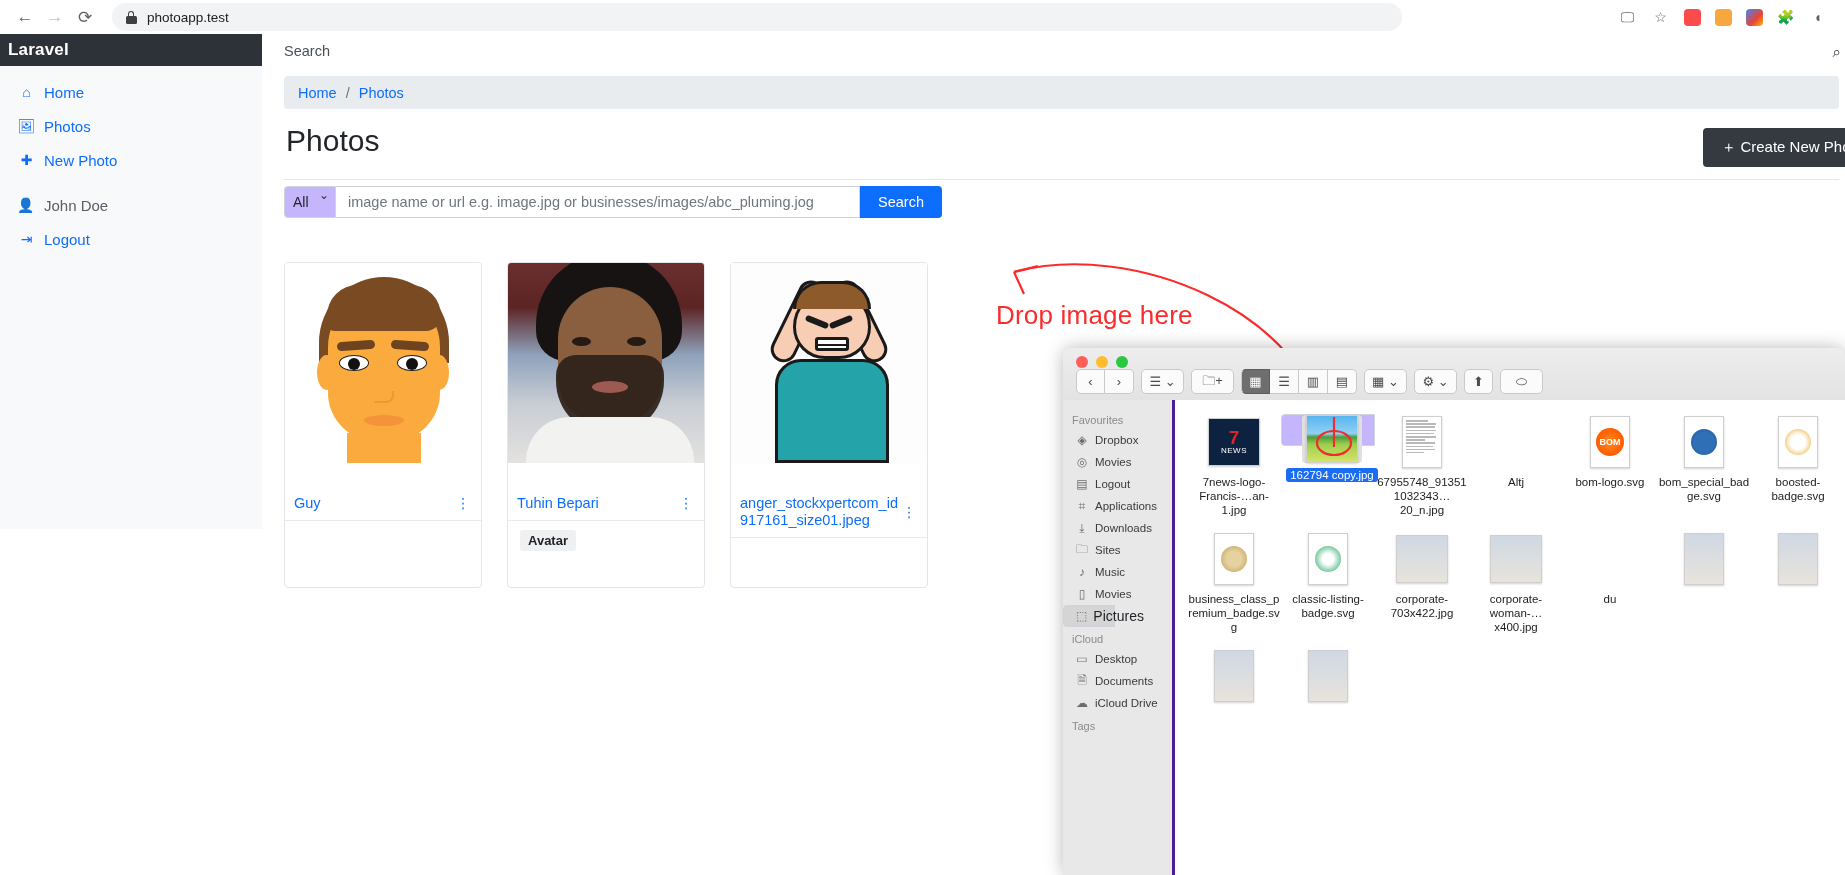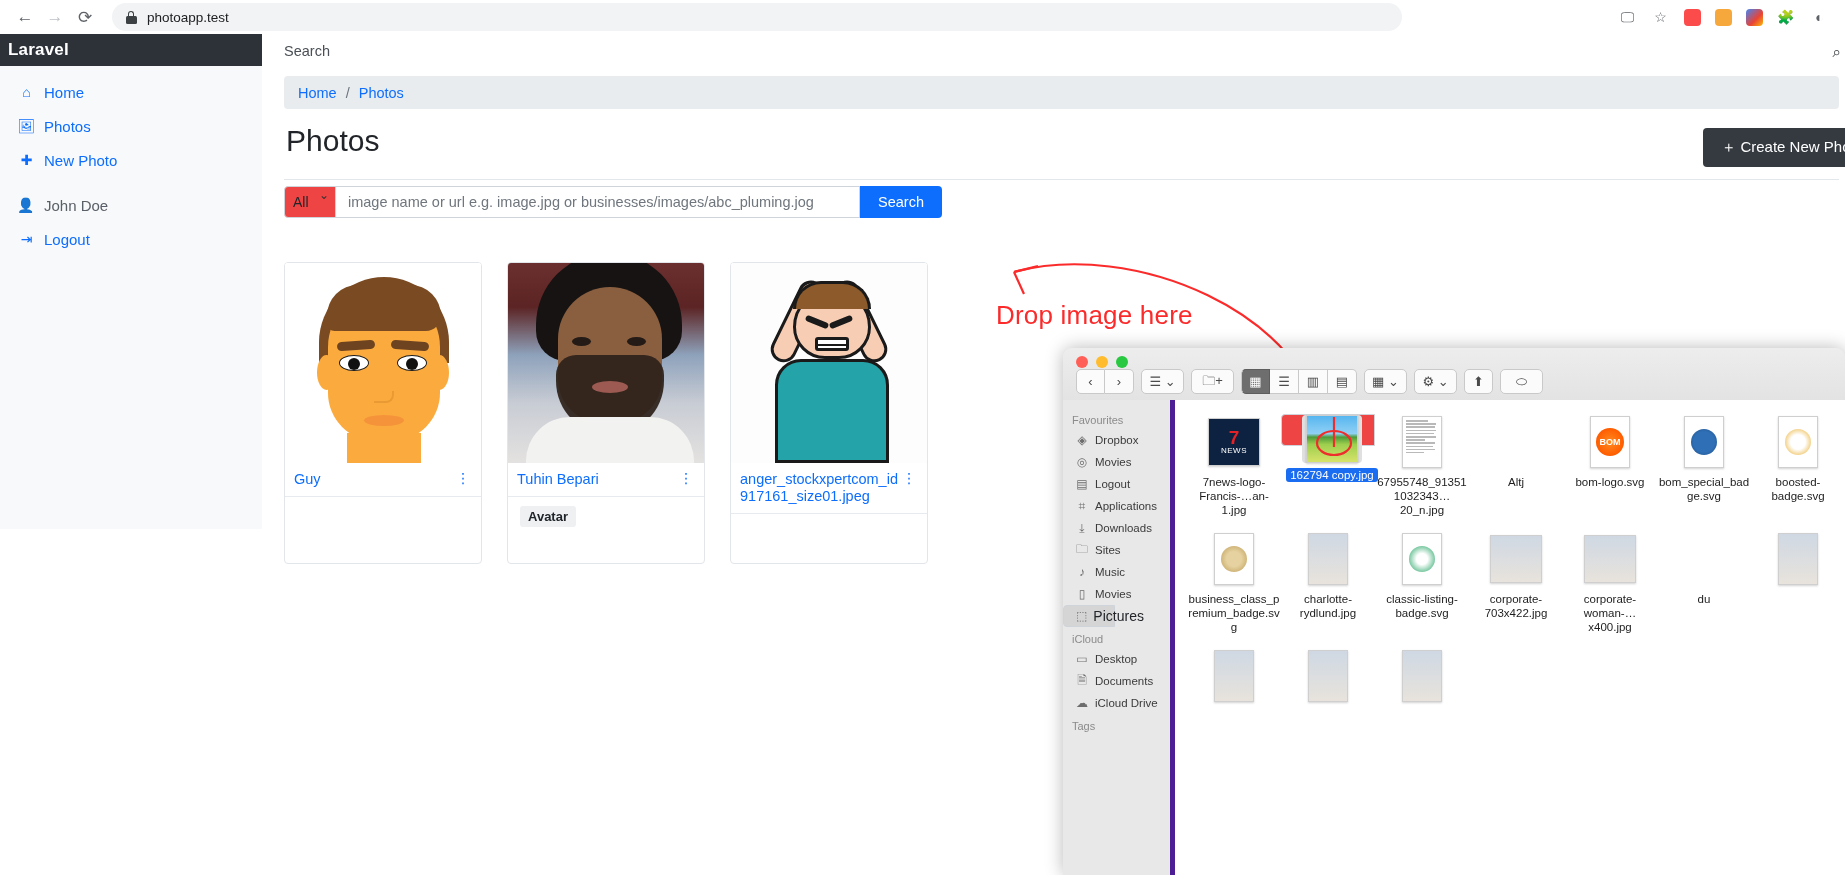"All" .sel { background: #ef4444 -> #c4b5fd }
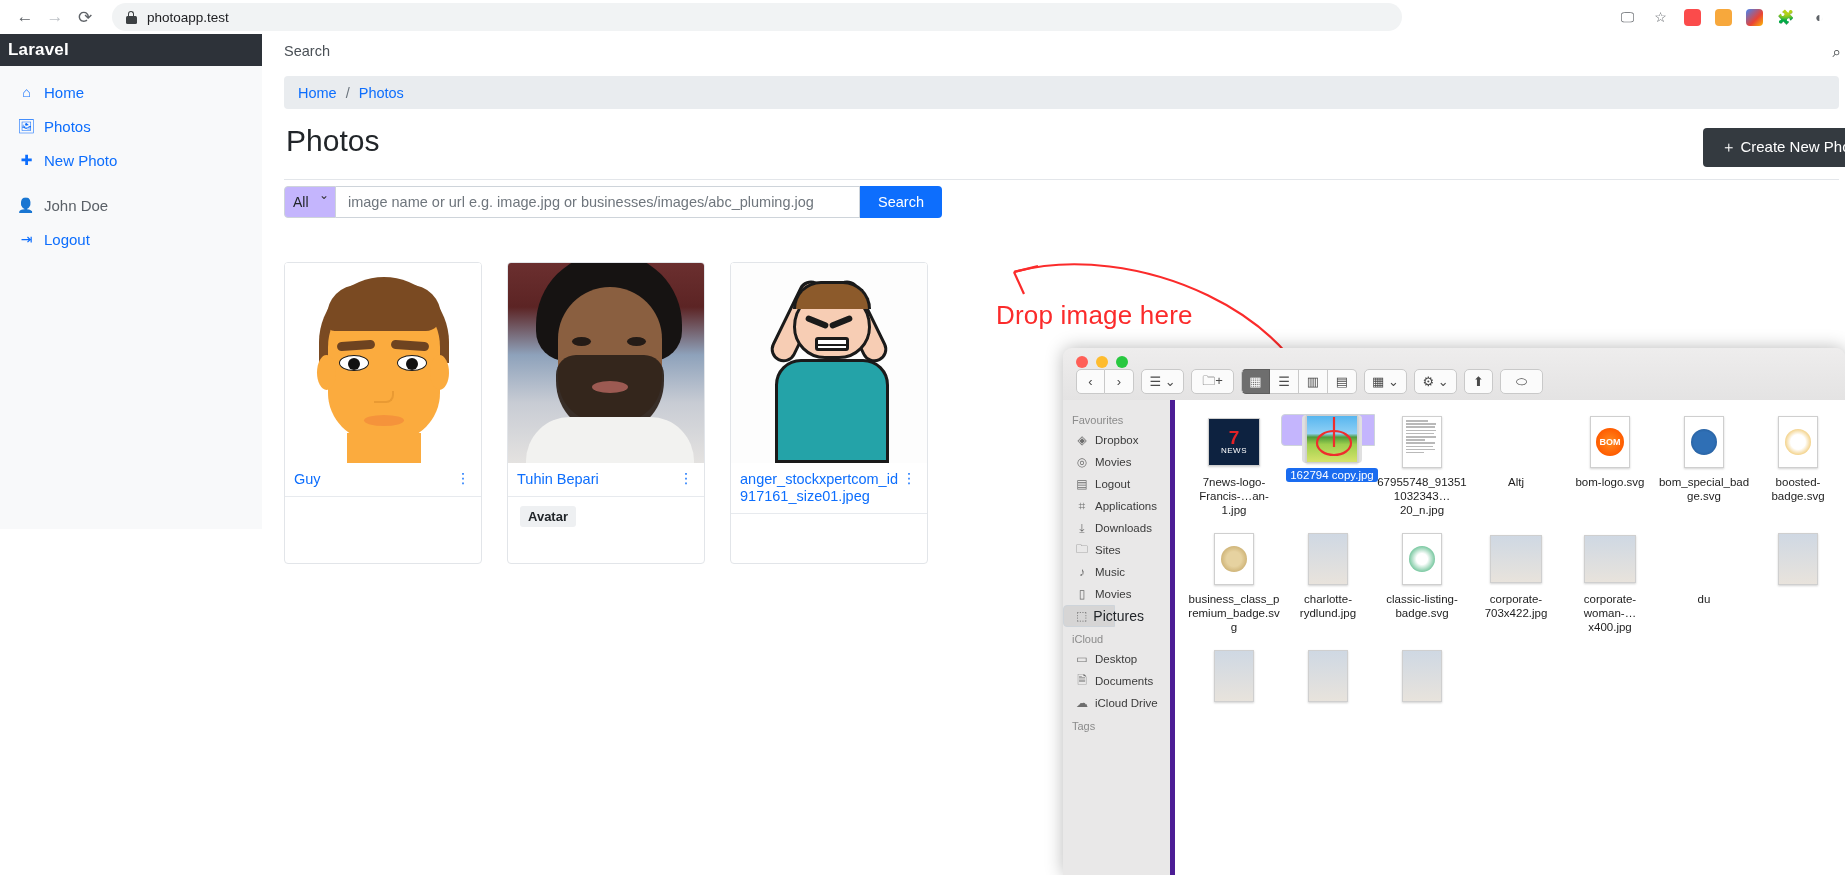"Favourites" .fin-side { border-right: 5px solid #4c1d95 -> 3px solid #4c1d95 }
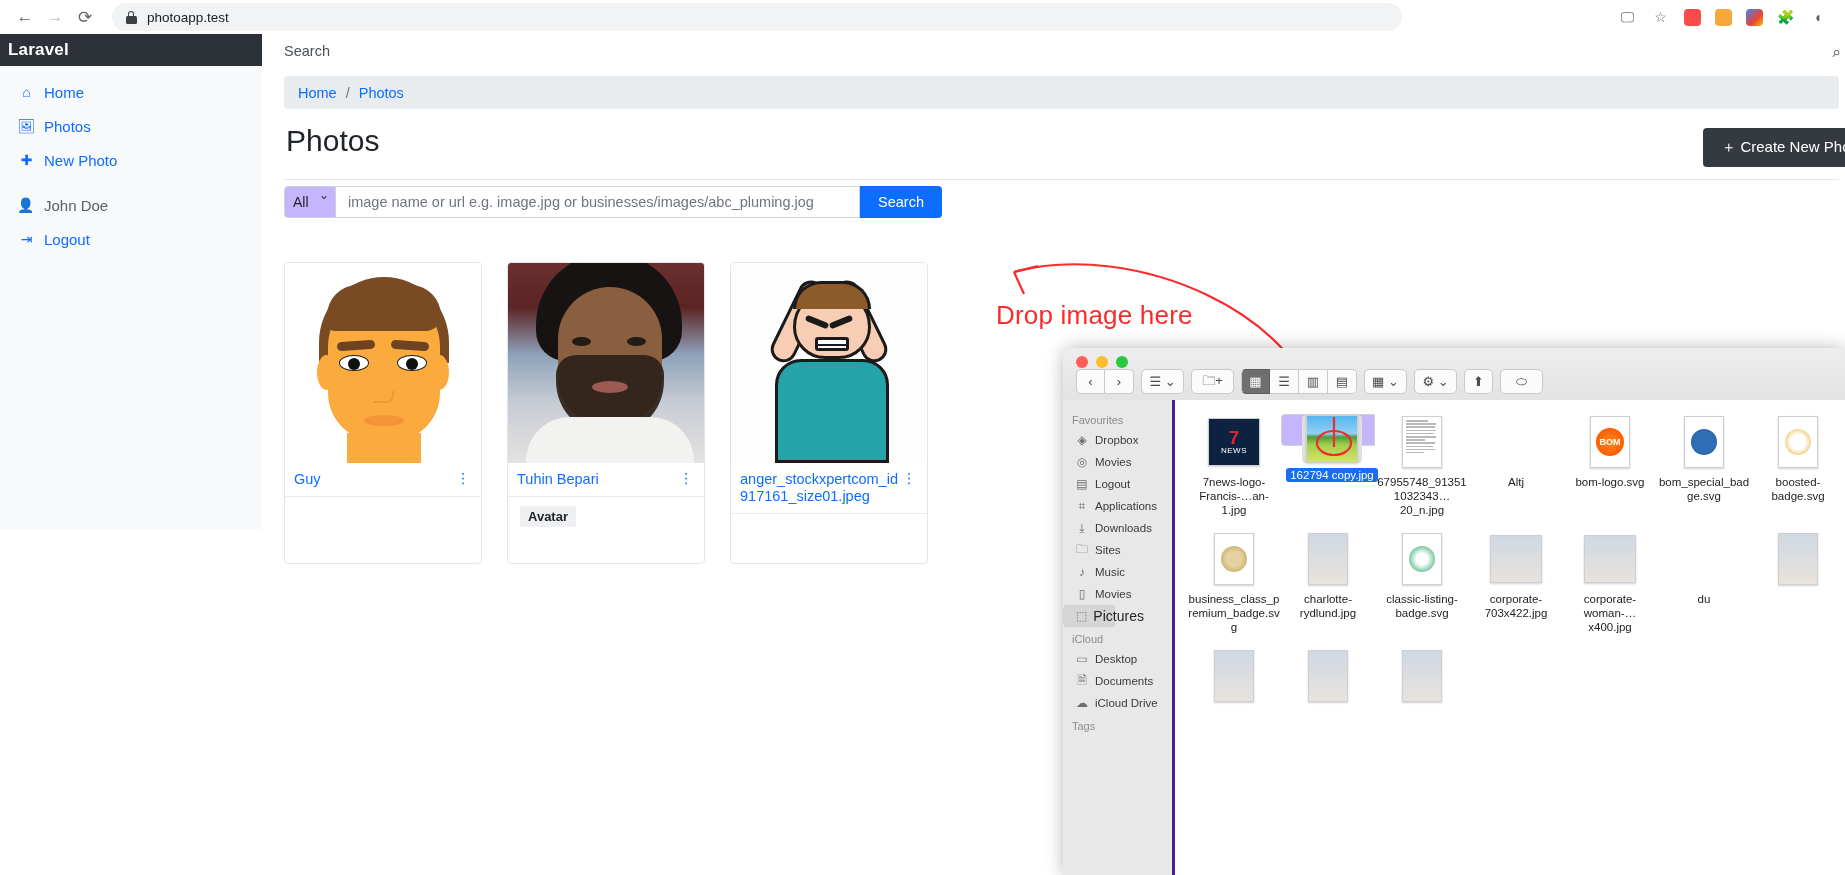"Guy" .card-head { align-items: flex-start -> center; margin-top: none -> 24px }
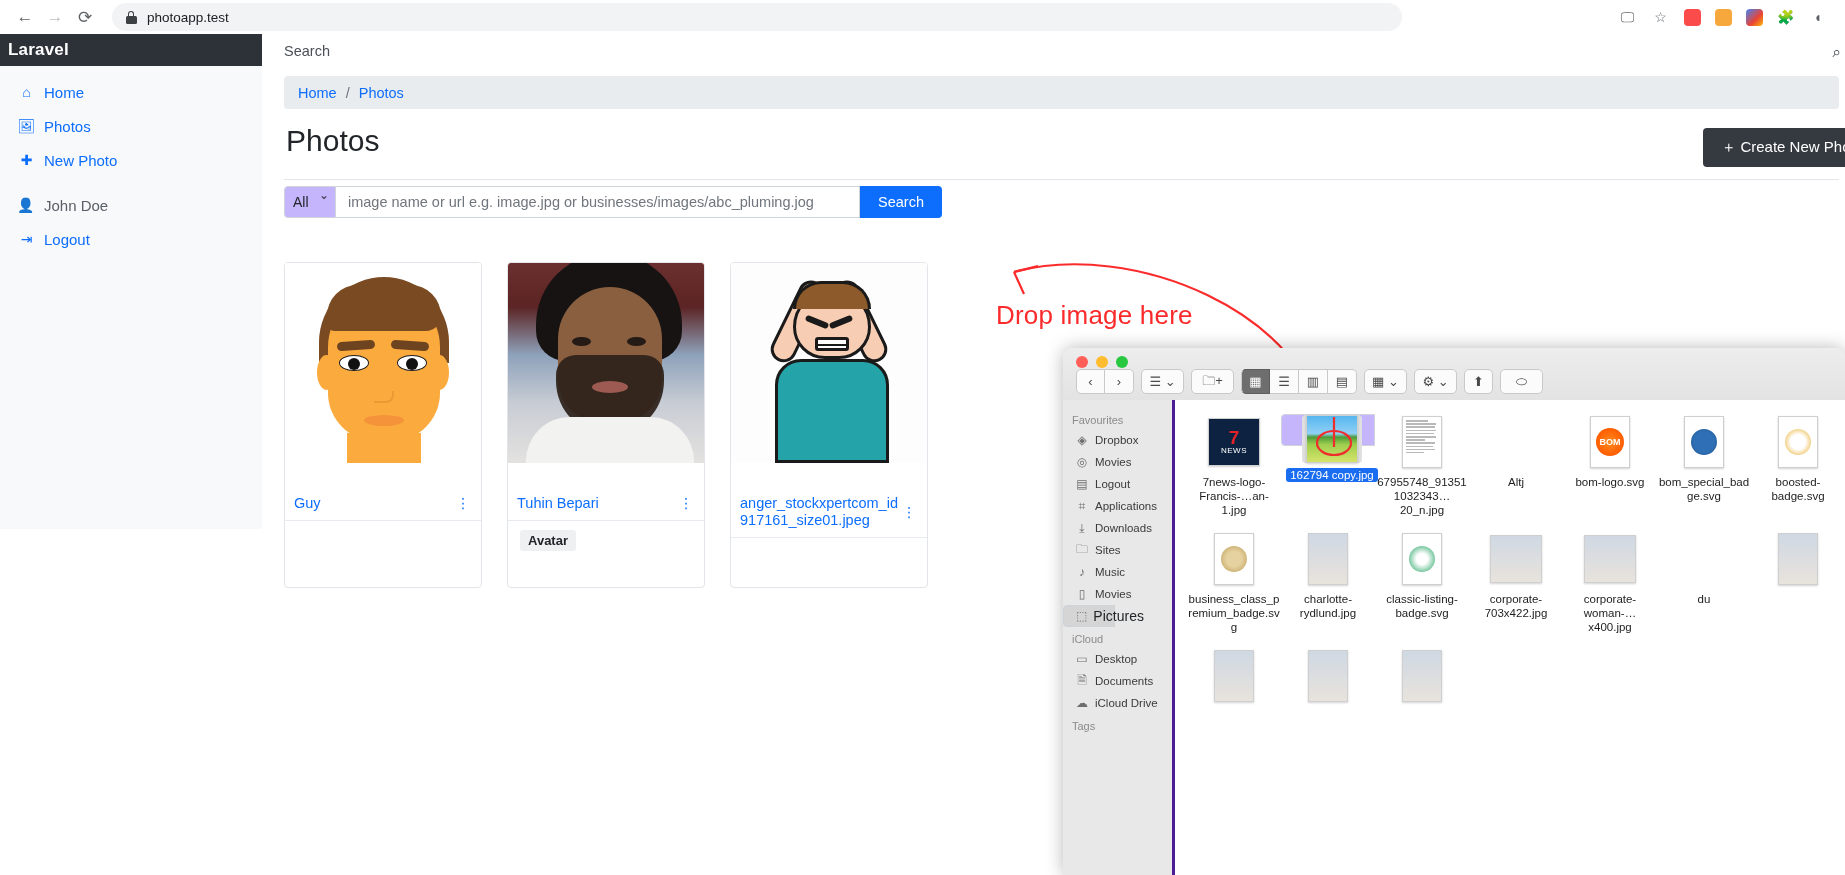"charlotte-rydlund.jpg" div.f-item { html: <div> <div> <div> <div></div> </div> </div> <div>charlotte-rydlund.jpg</div> </div> -> none }
